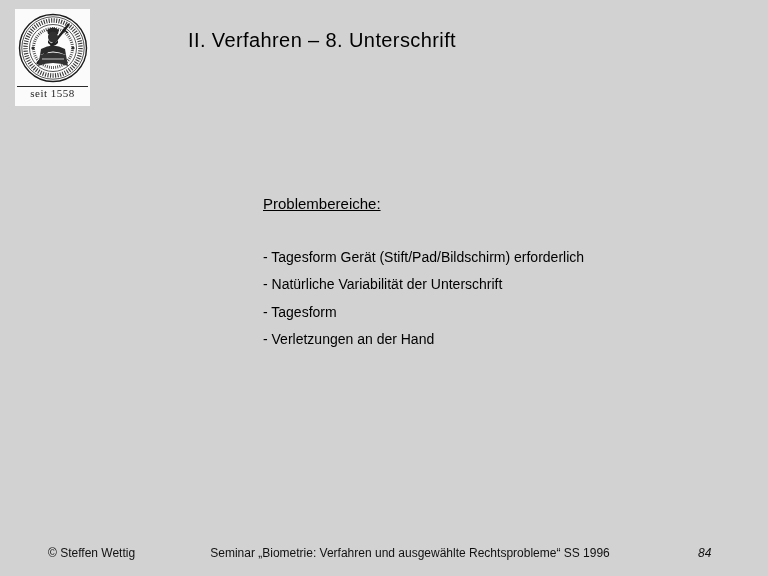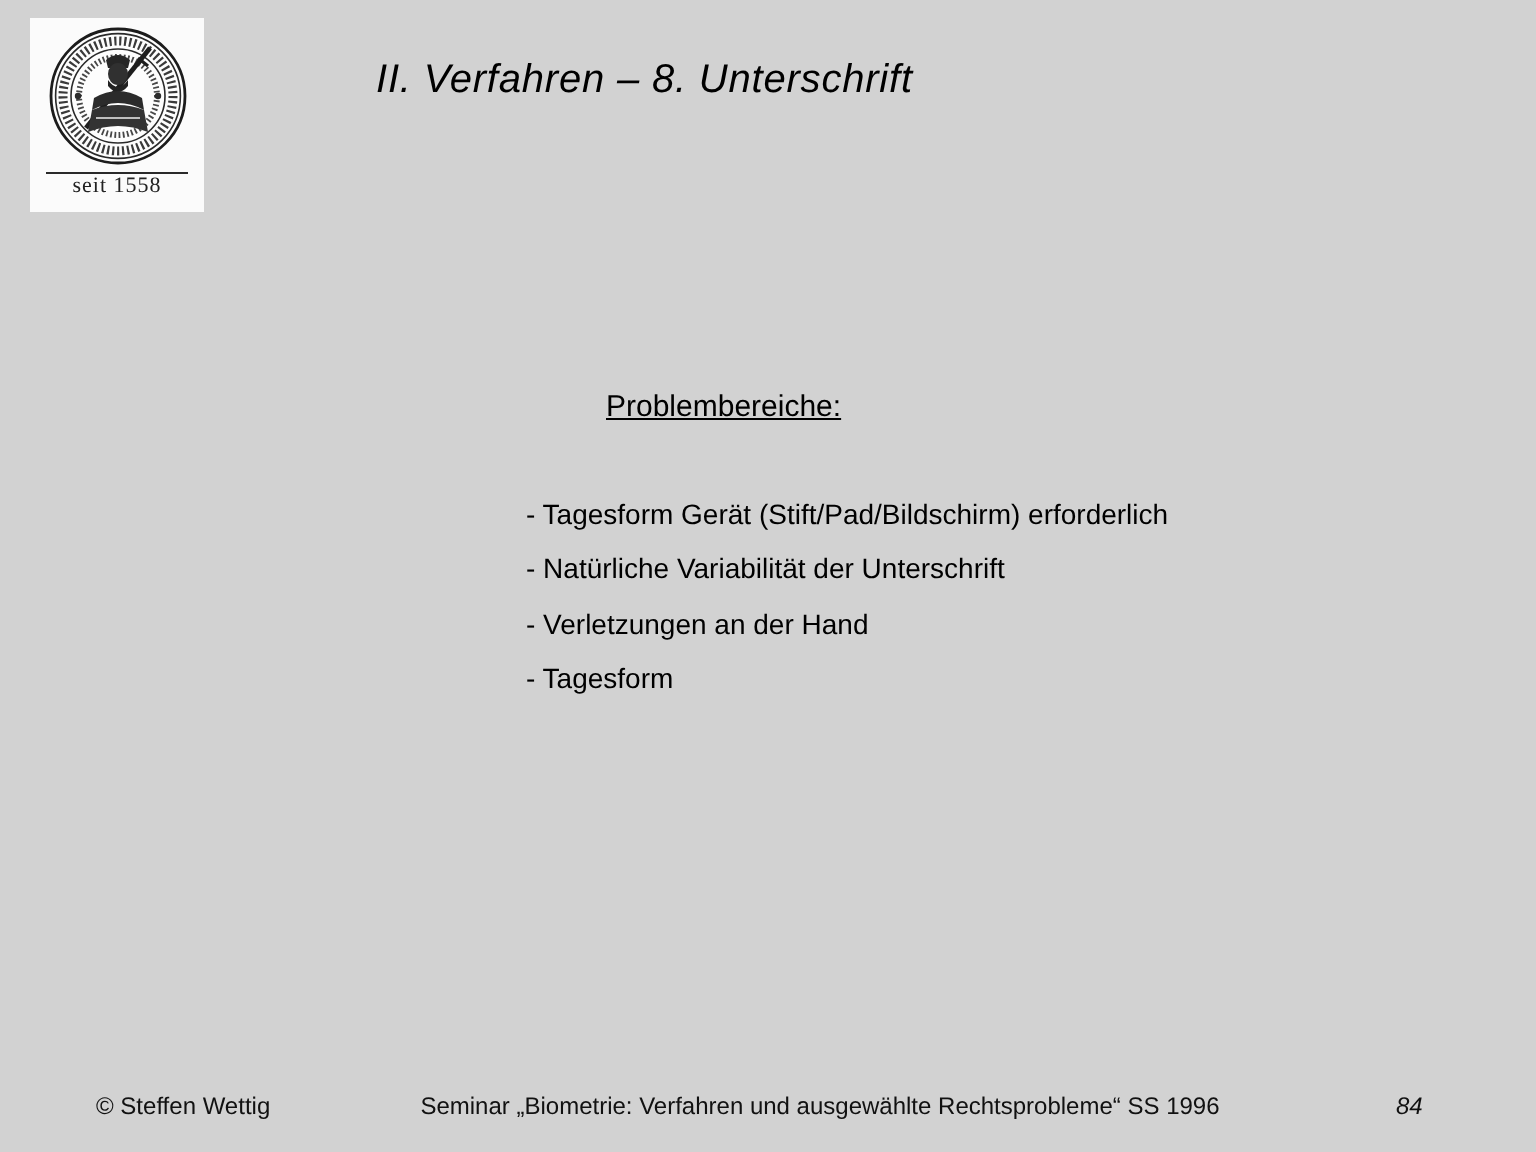"II. Verfahren – 8. Unterschrift" .slide-title { font-style: italic -> none }
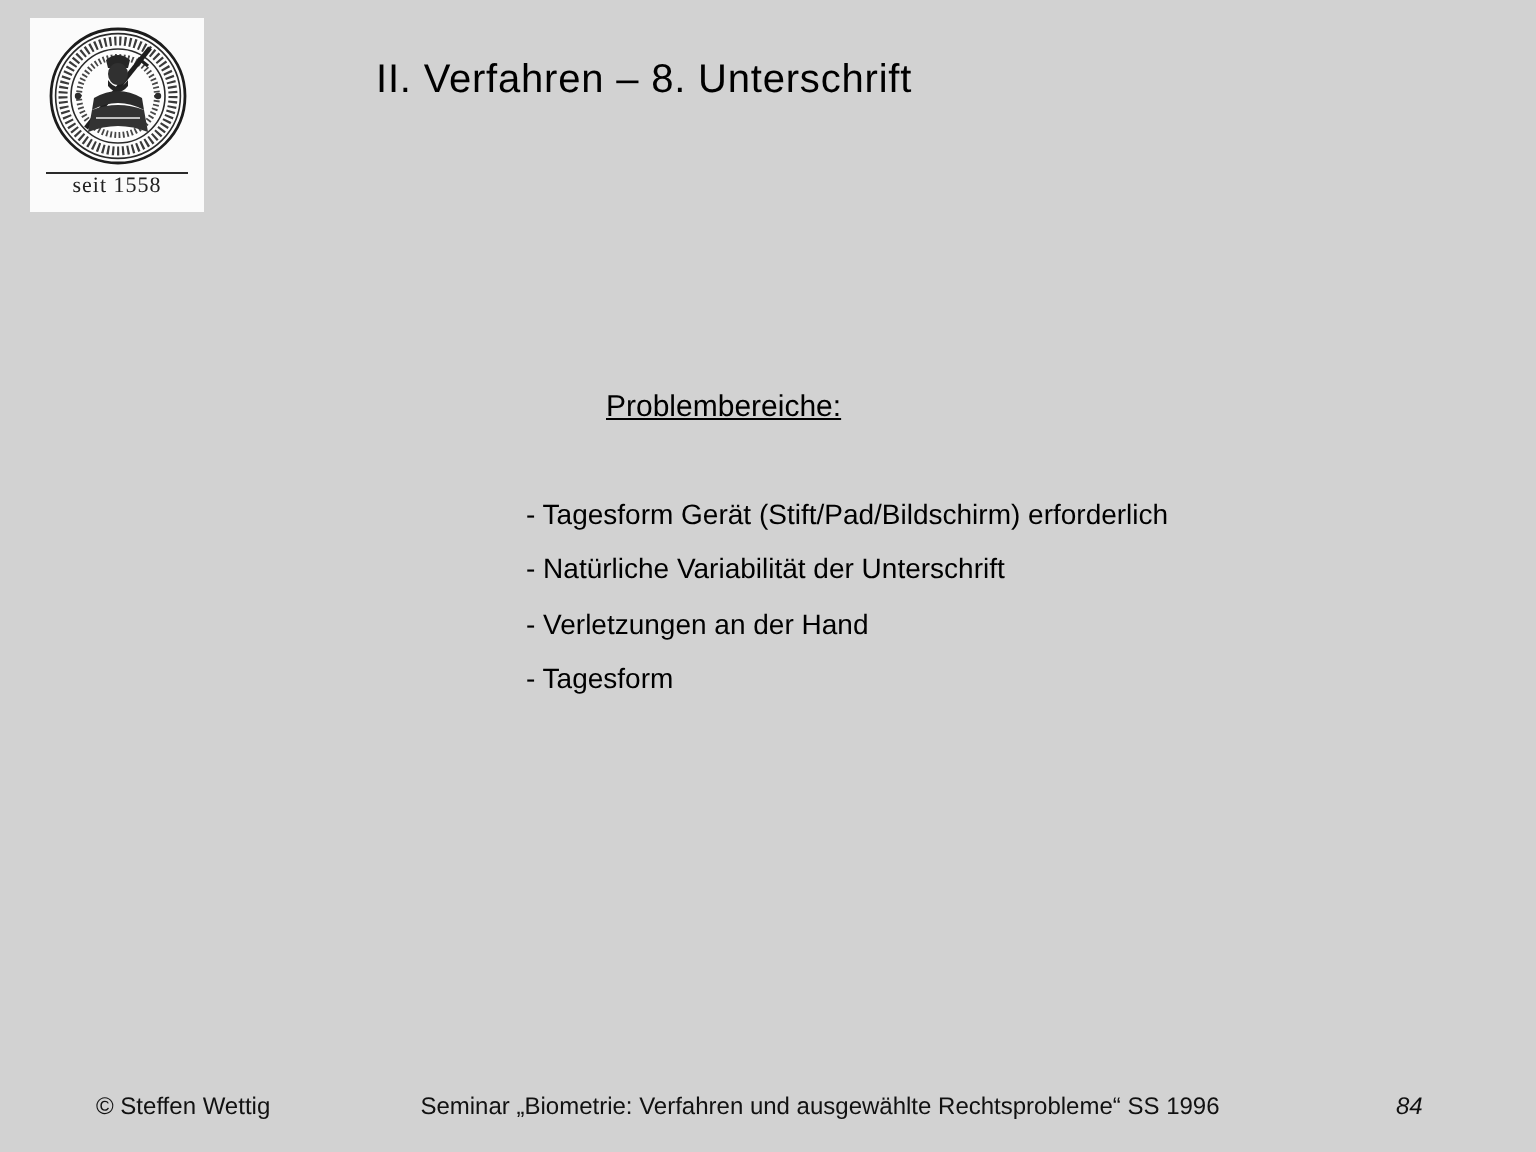"seit 1558" .logo-box { width: 87px -> 75px }
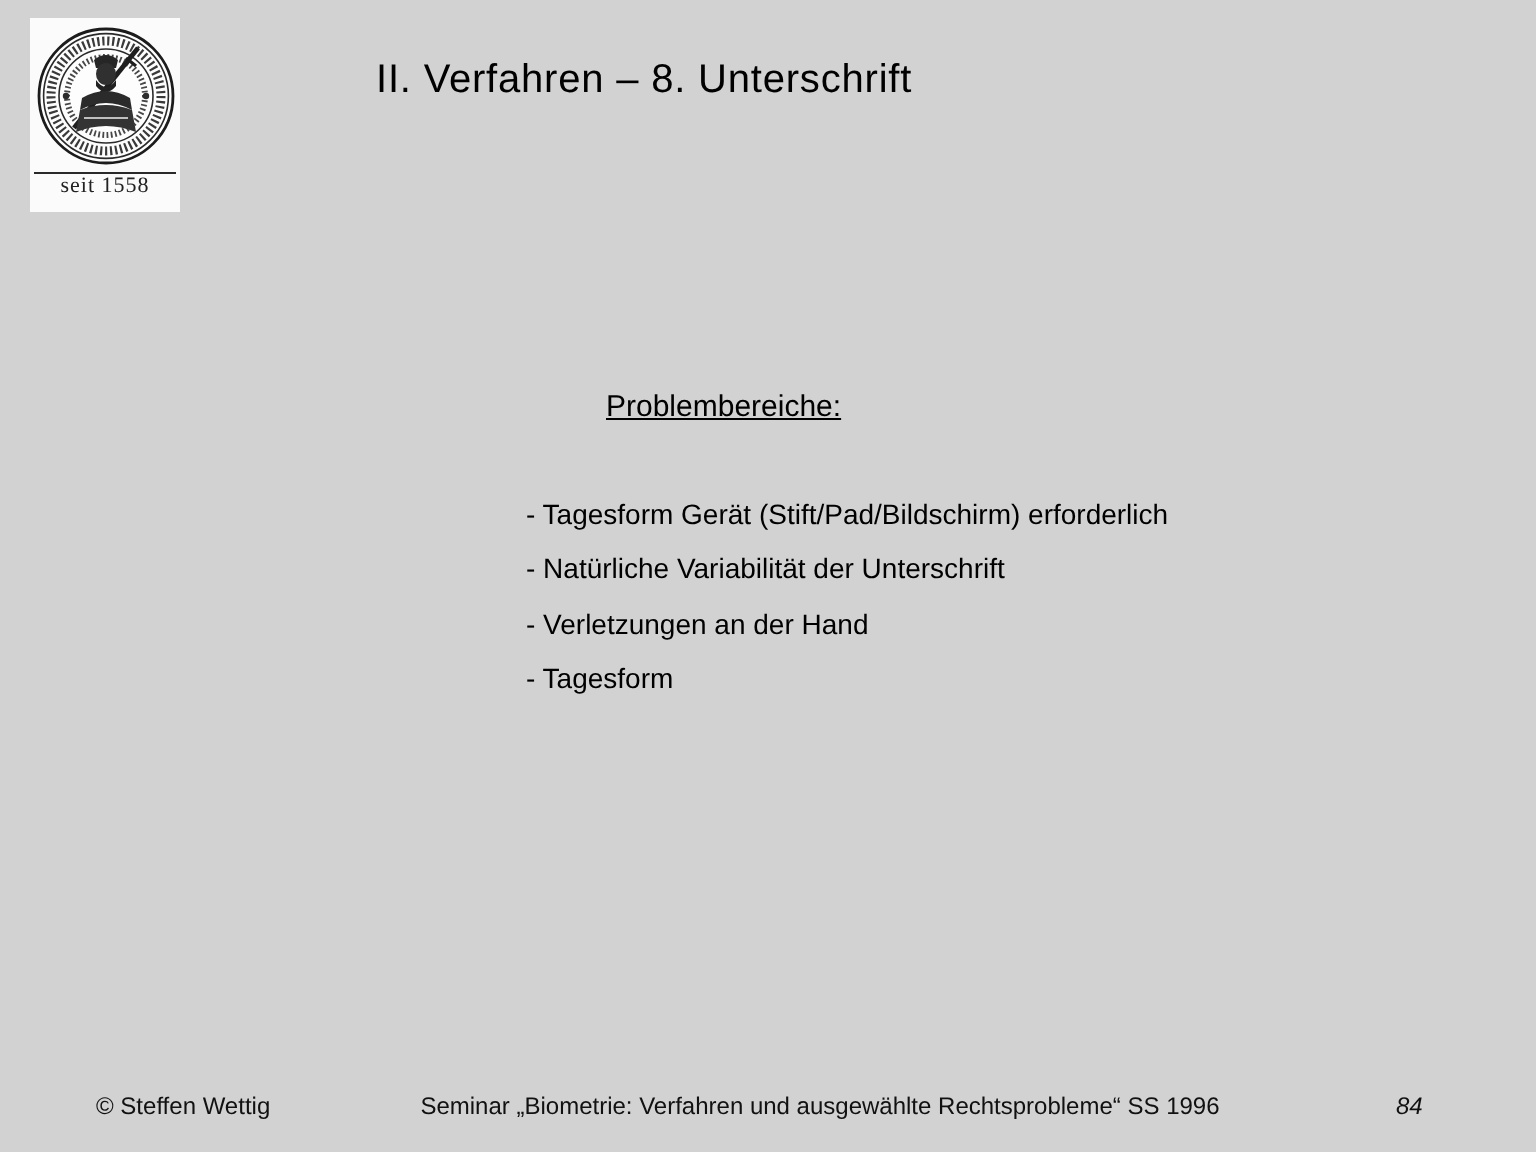"Problembereiche:" .content-heading { margin-left: 40px -> none }
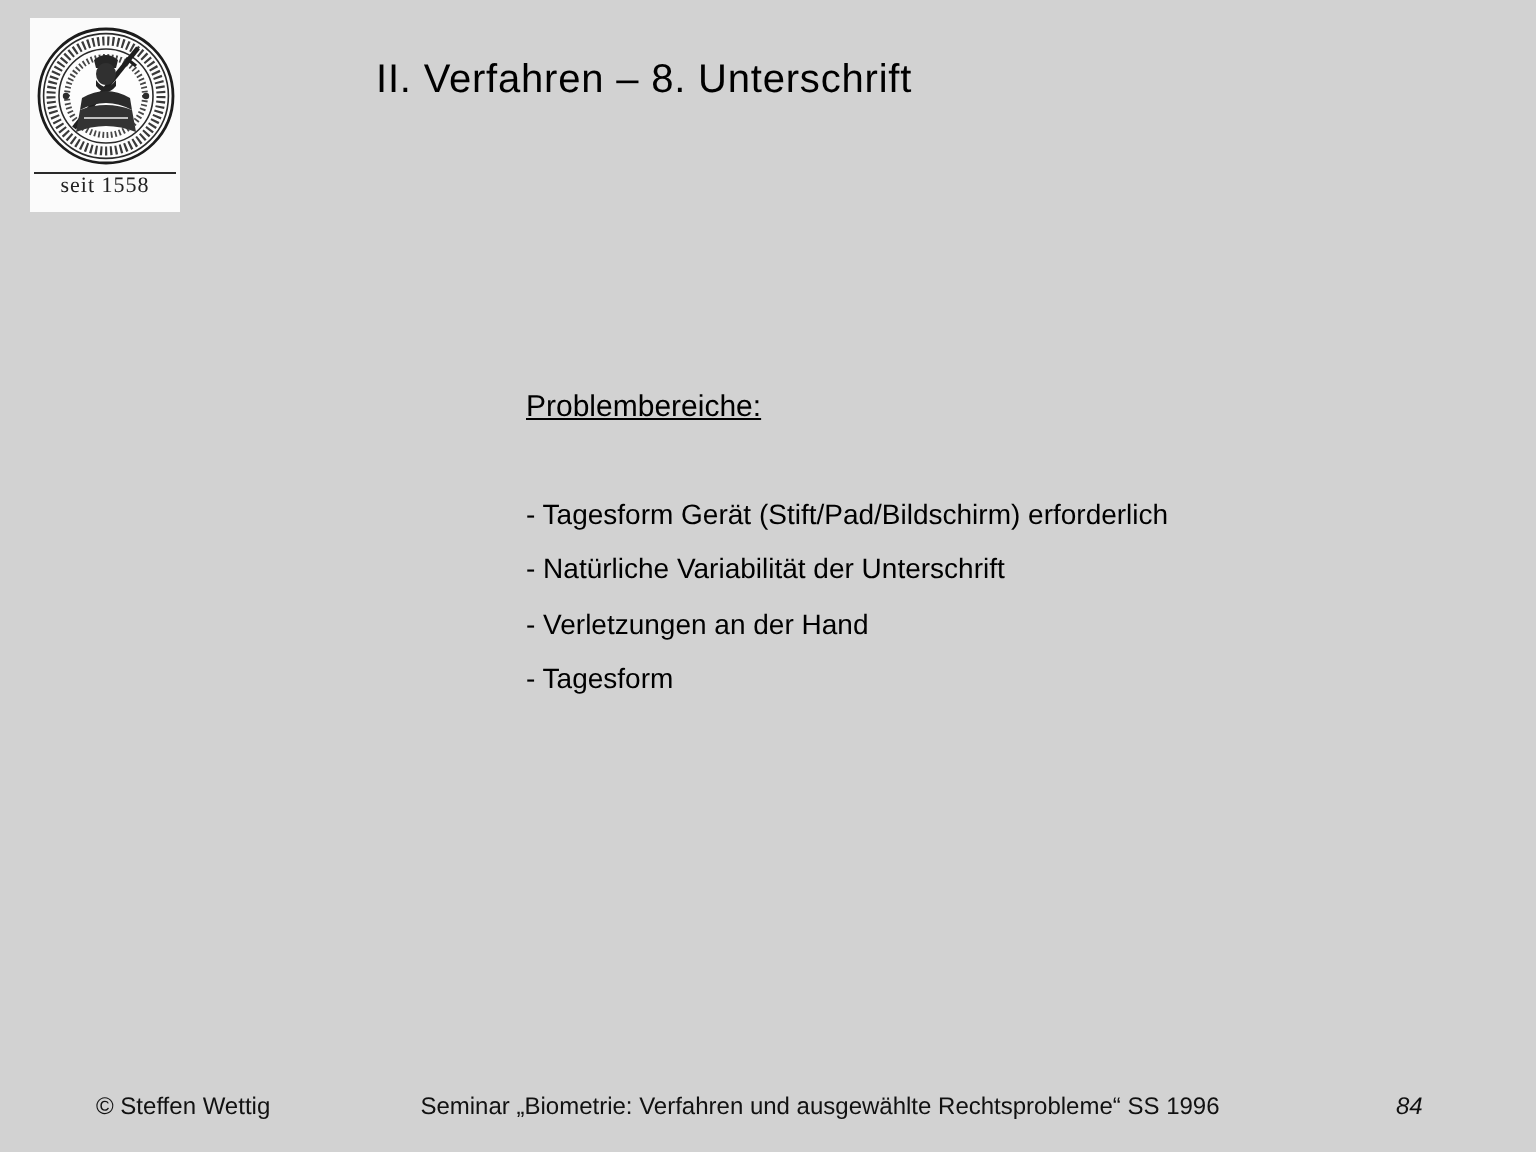"- Verletzungen an der Hand" div.bullet-item { order: before "- Tagesform" -> after "- Tagesform" }
